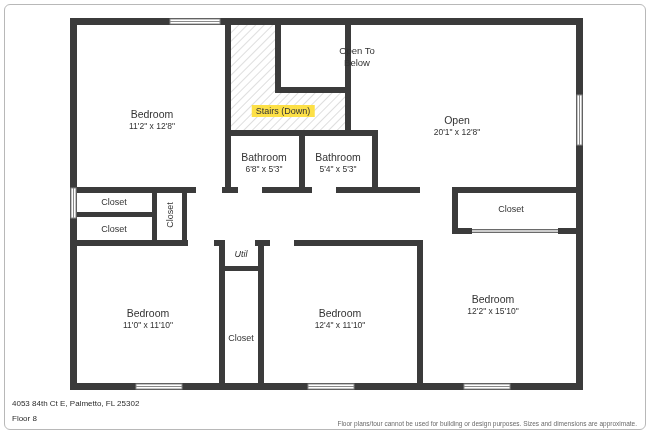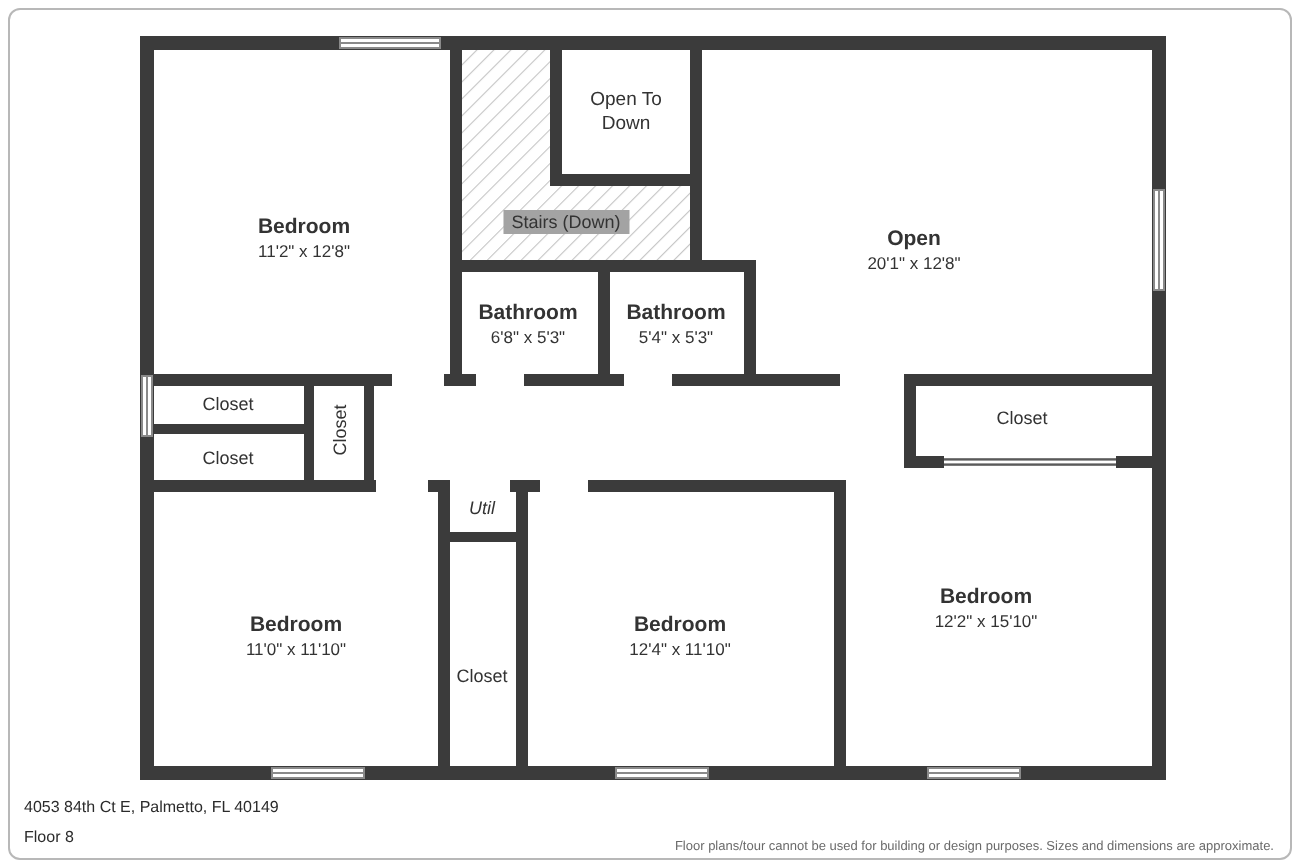"Open To" .otb { margin-left: none -> 44px }
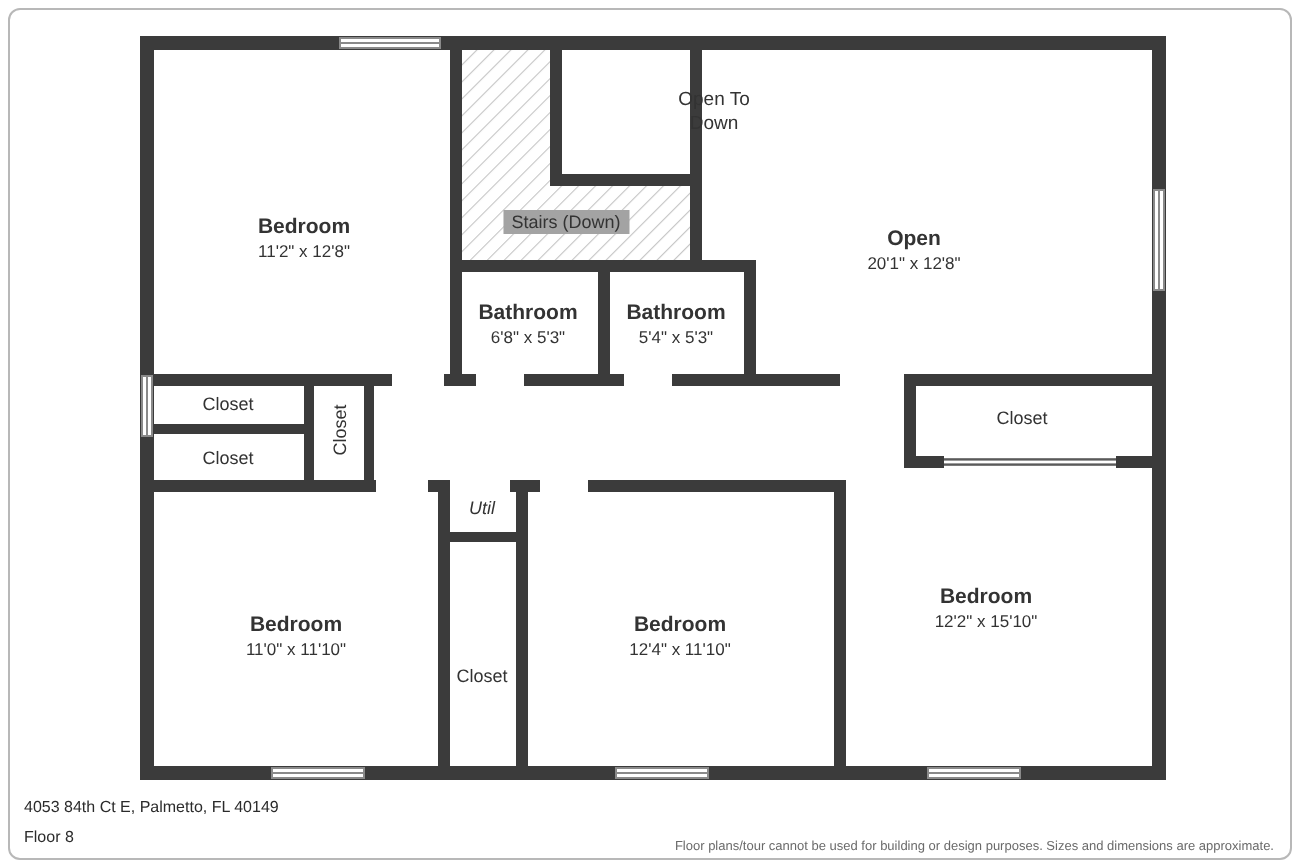"Down" div { text: Down -> Below }
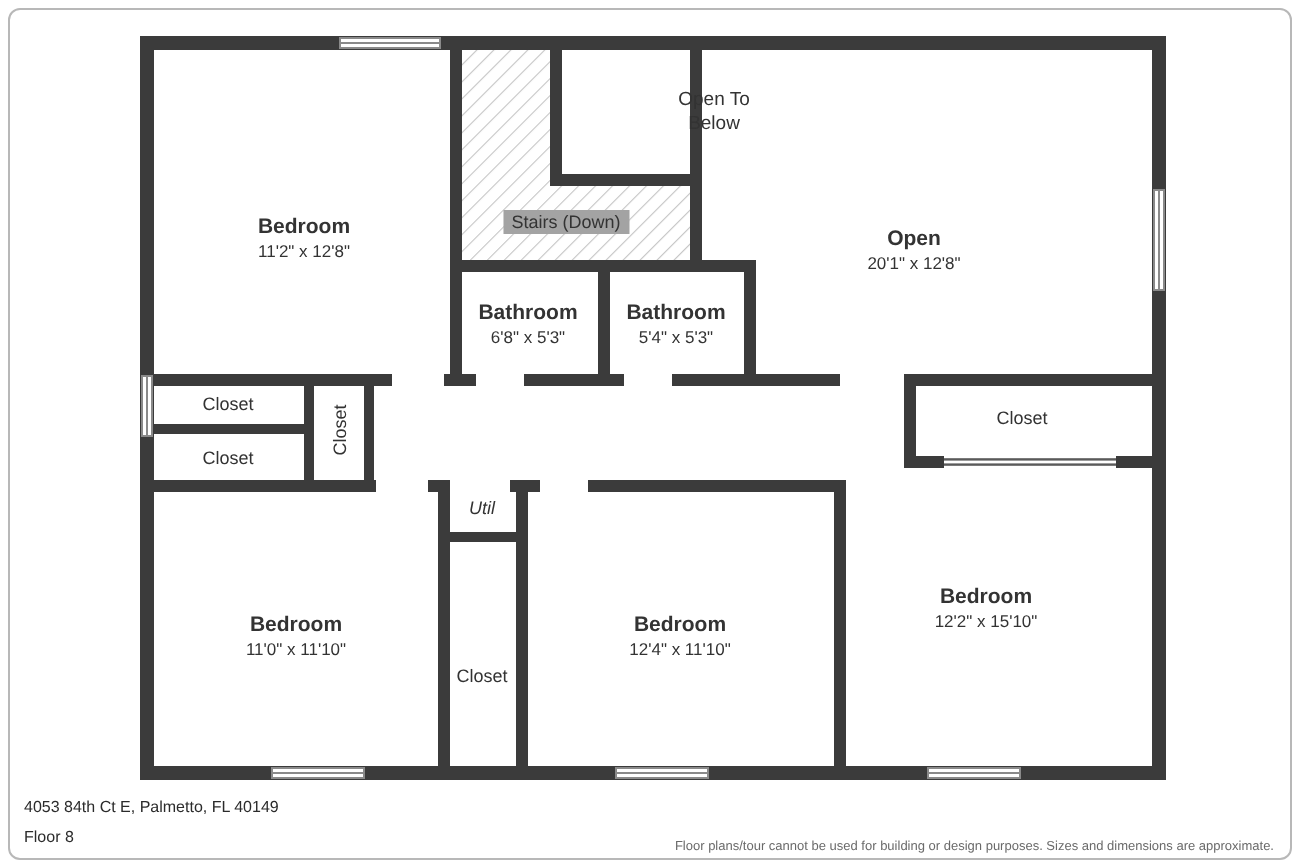"Bedroom" .room-name { font-weight: bold -> none }
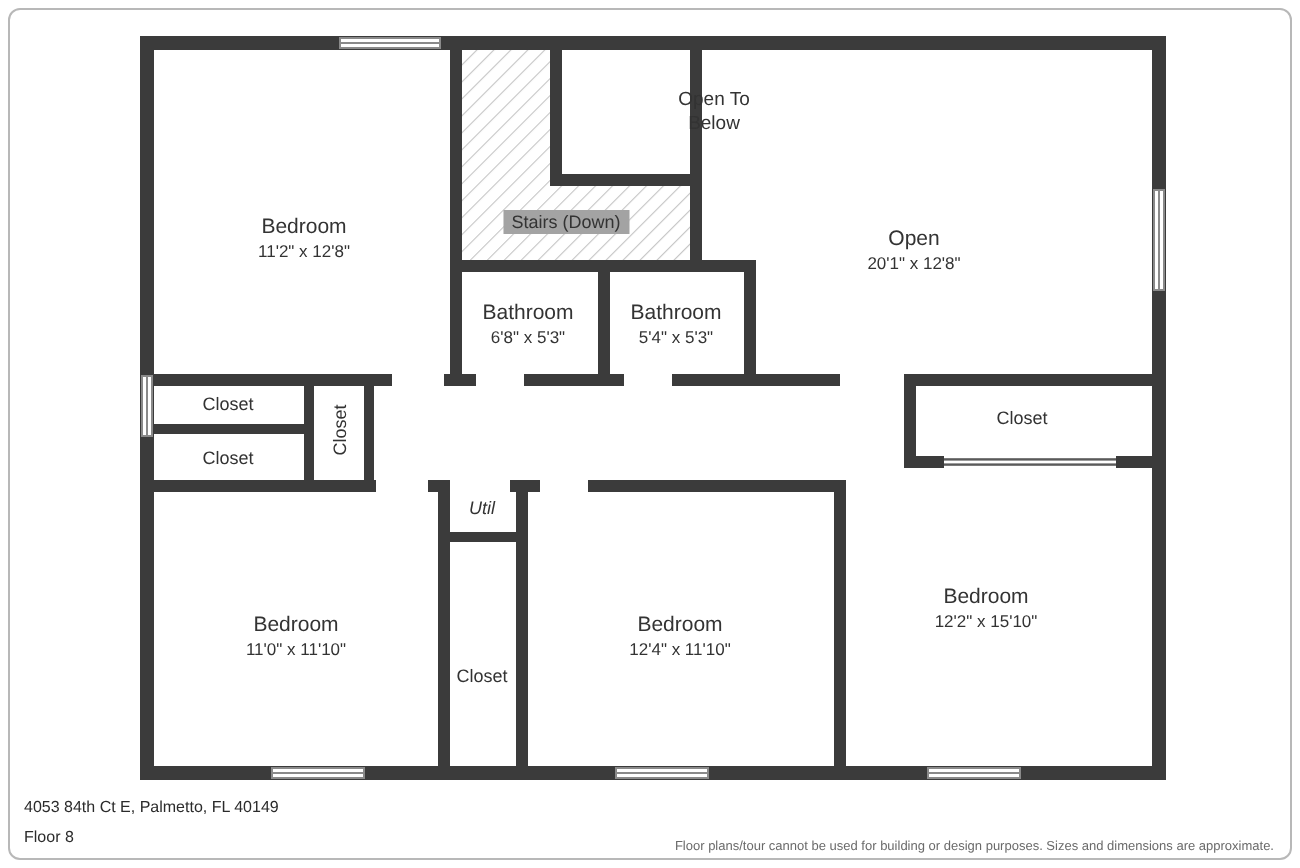"Stairs (Down)" .stairs-label { background: #a3a3a3 -> #fde047 }
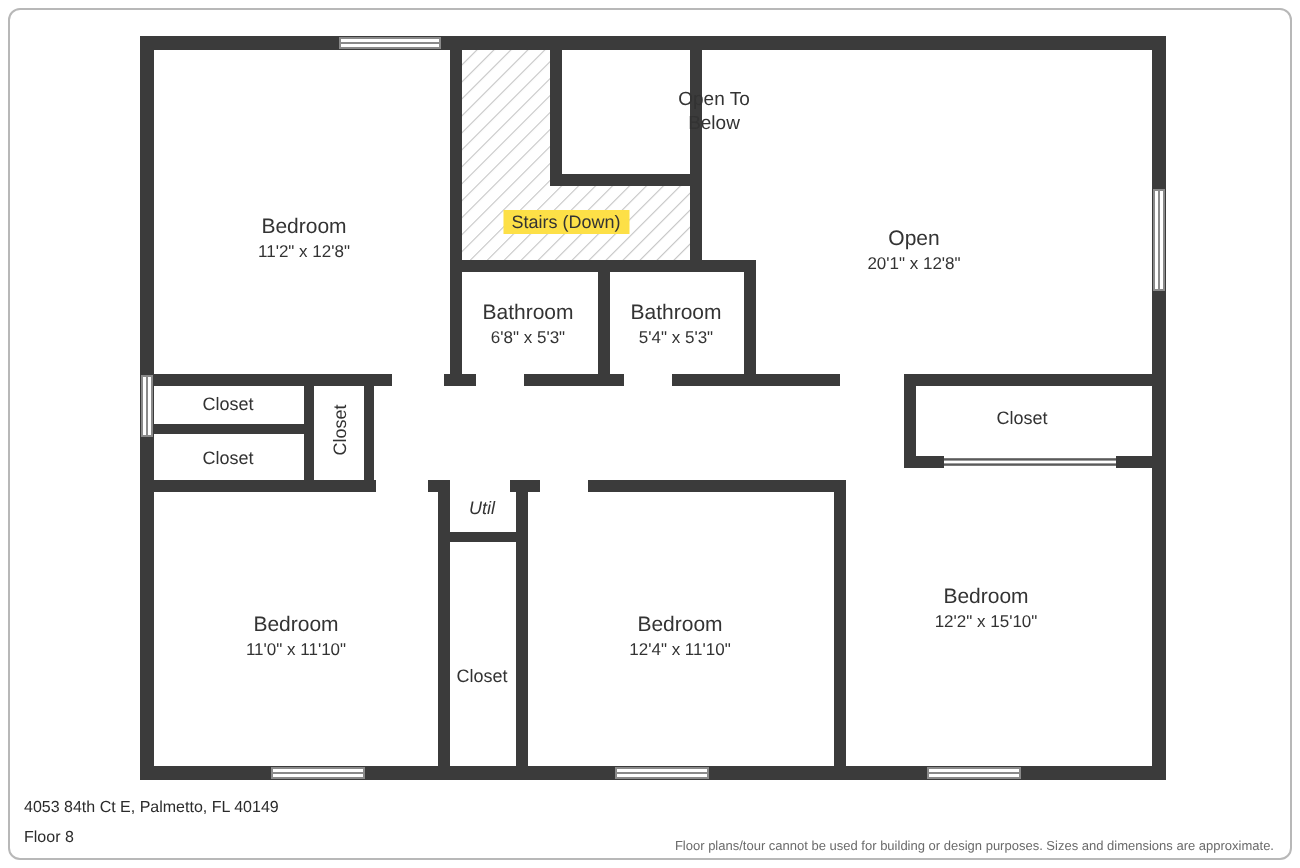"4053 84th Ct E, Palmetto," div.footer-address { text: 40149 -> 25302 }
